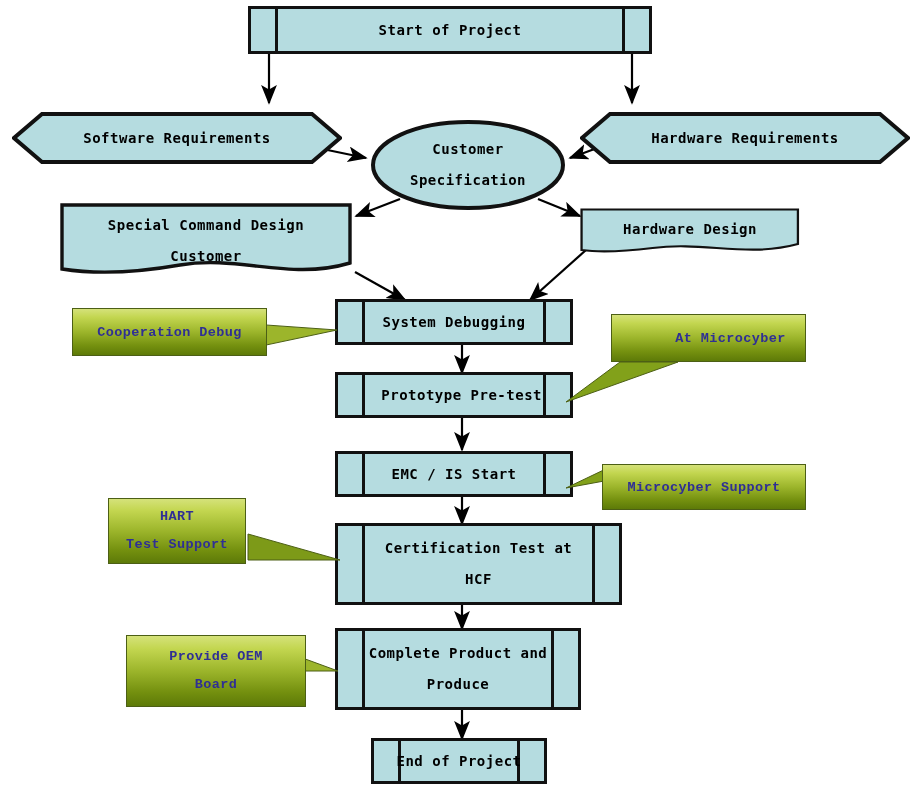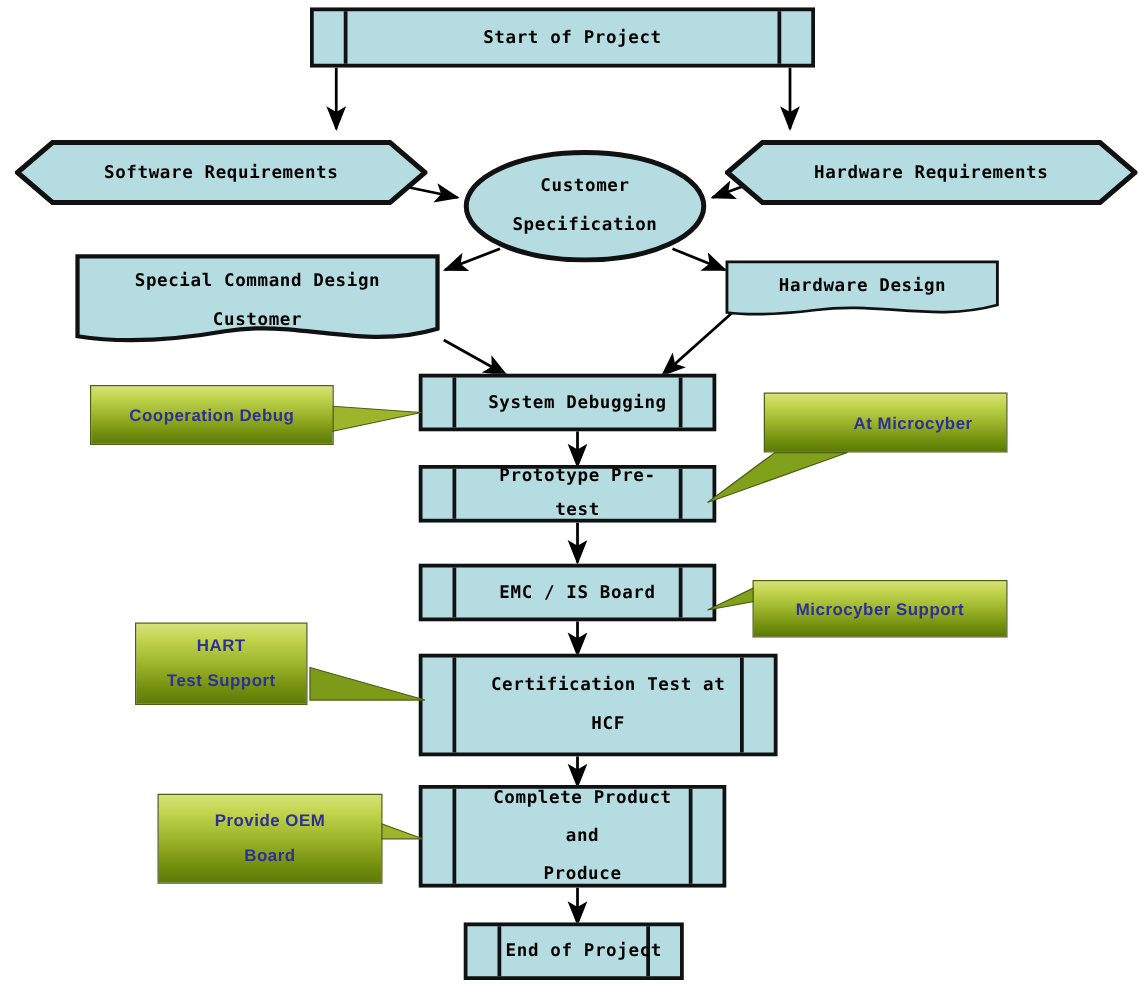"Start of Project" .pproc { padding-left: 16px -> none }
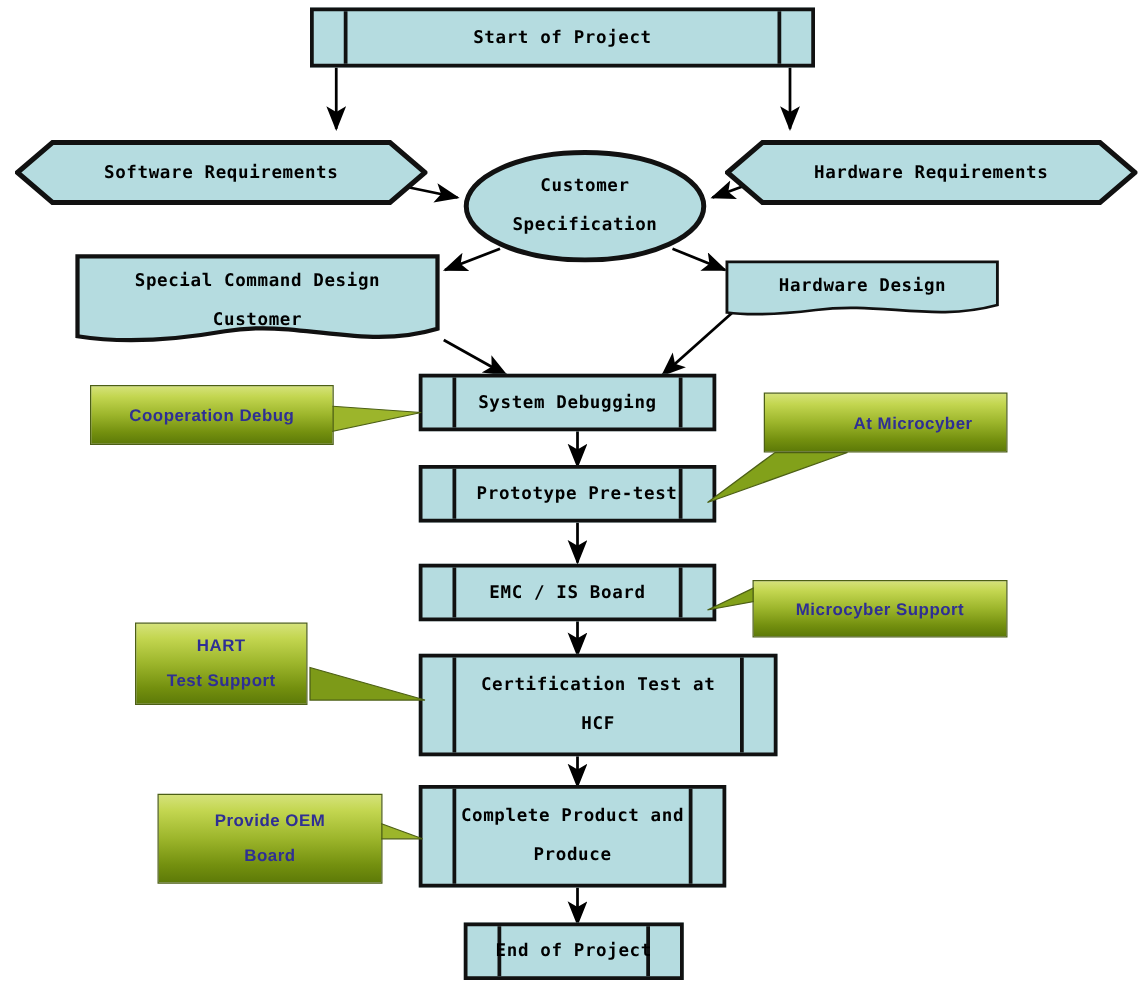"Cooperation Debug" .callout .cbody { font-family: Liberation Sans, sans-serif -> Liberation Mono, monospace }
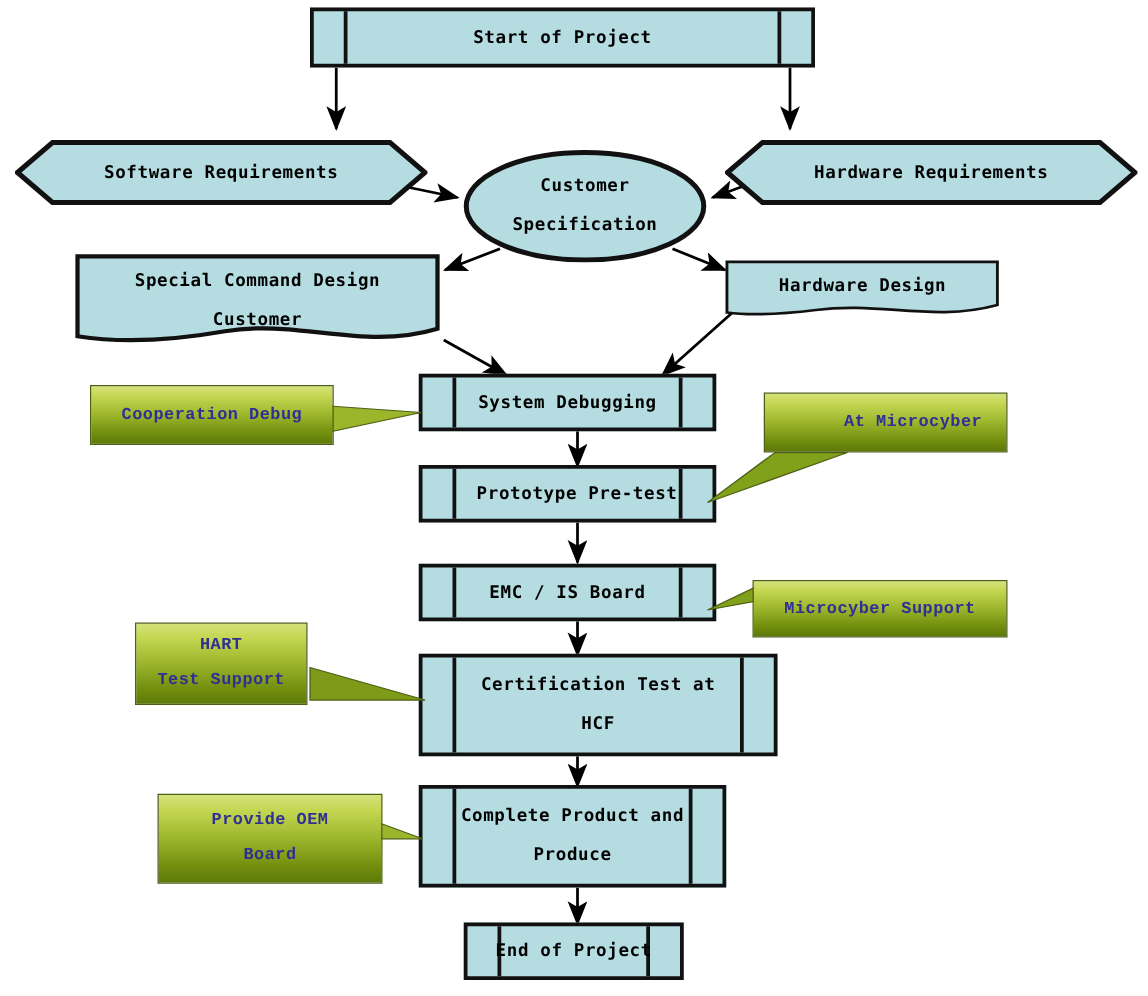"EMC / IS Board" span.lbl { text: Board -> Start }
